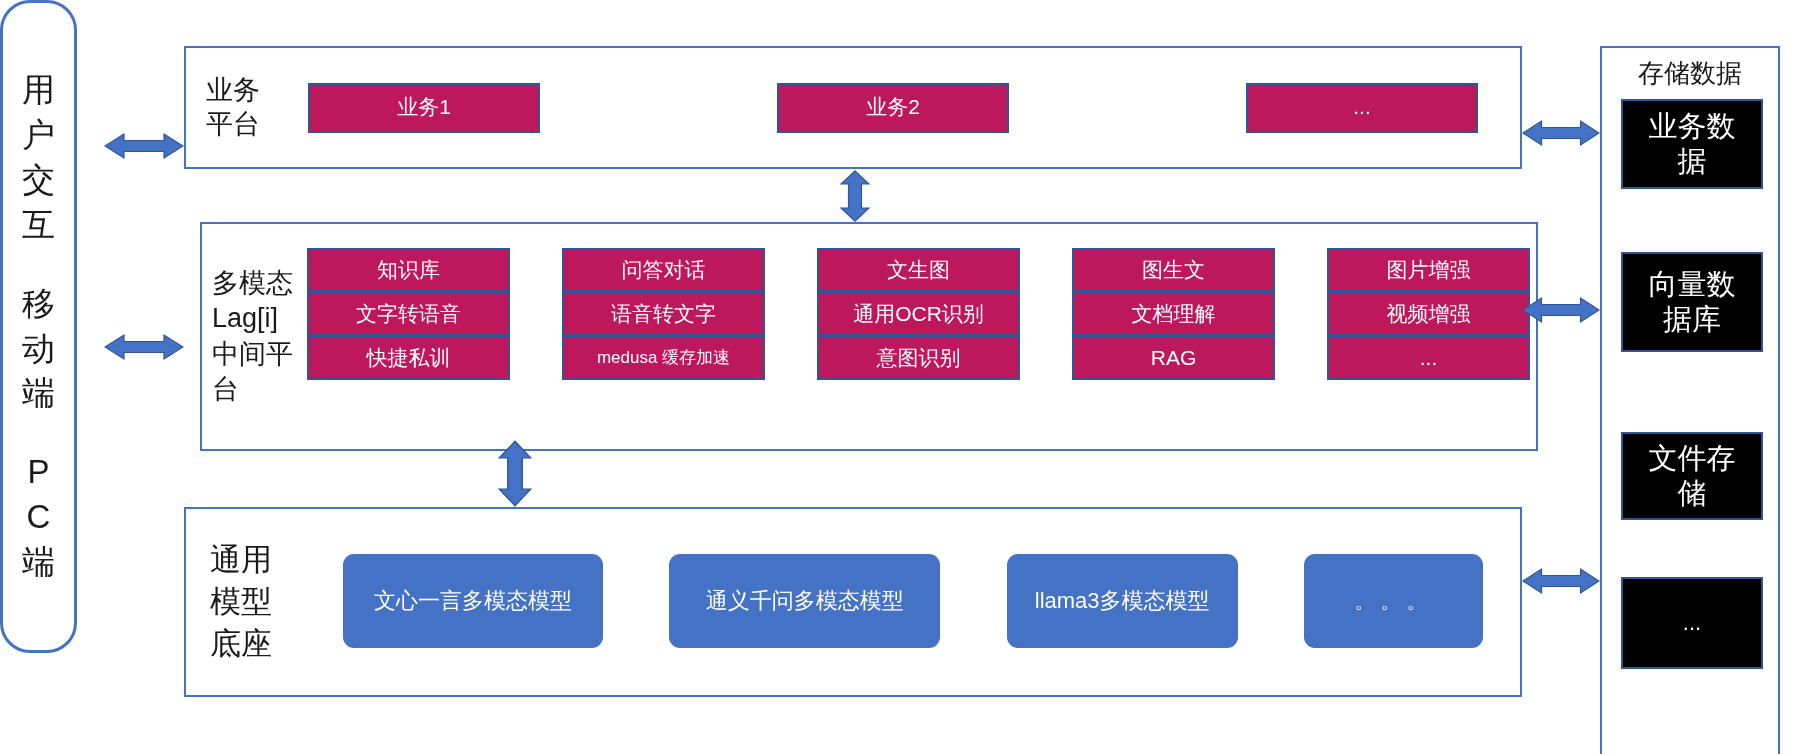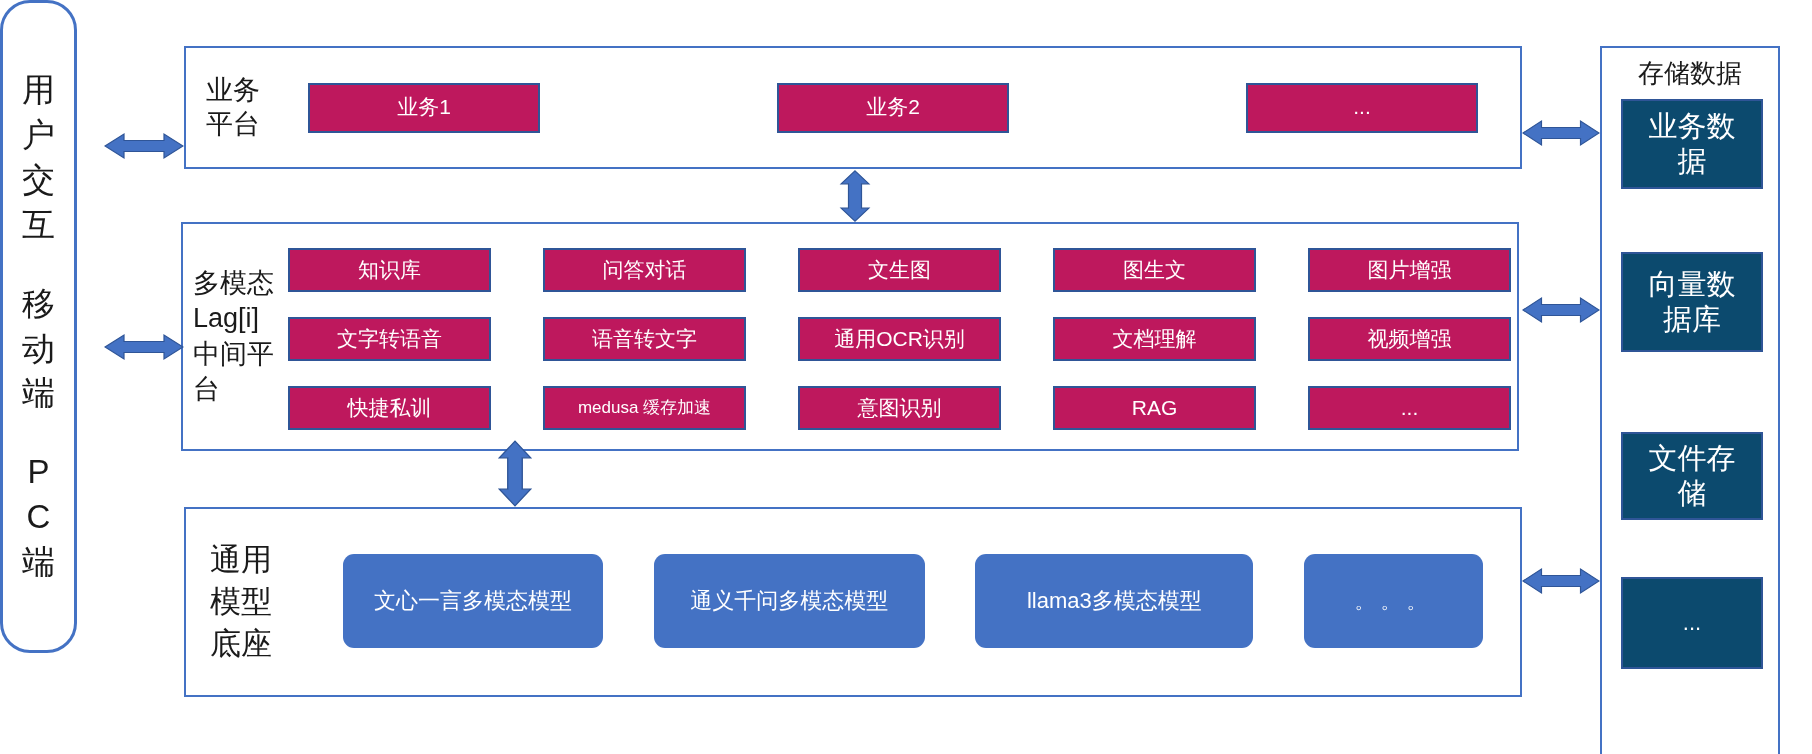"业务数据" .store-chip { background: #0c4a6e -> #000000 }
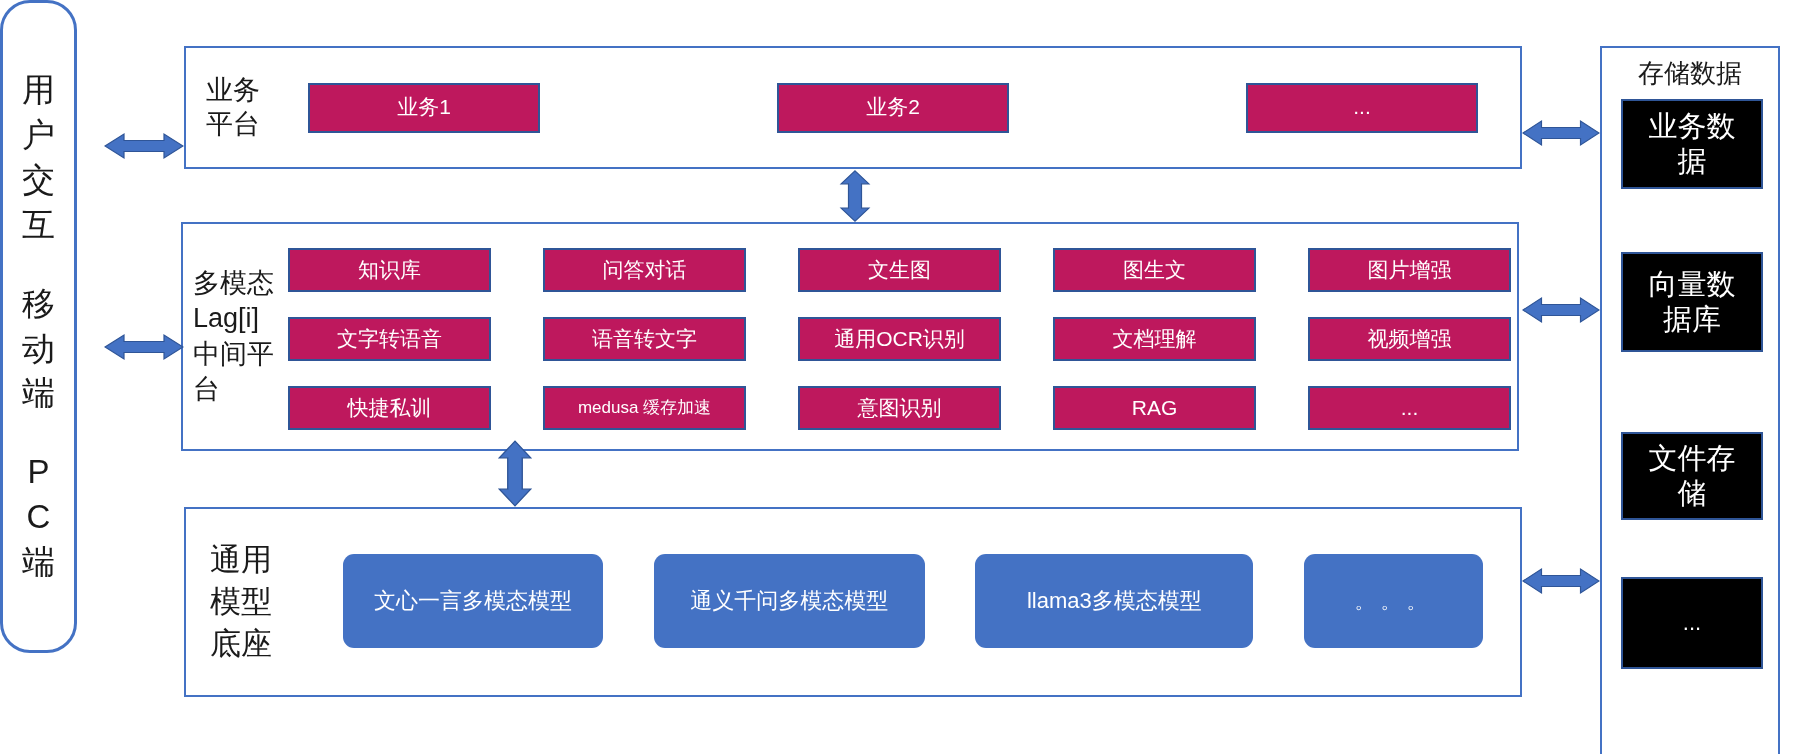"多模态Lag[i]中间平台" .middle-box { left: 181px -> 200px }
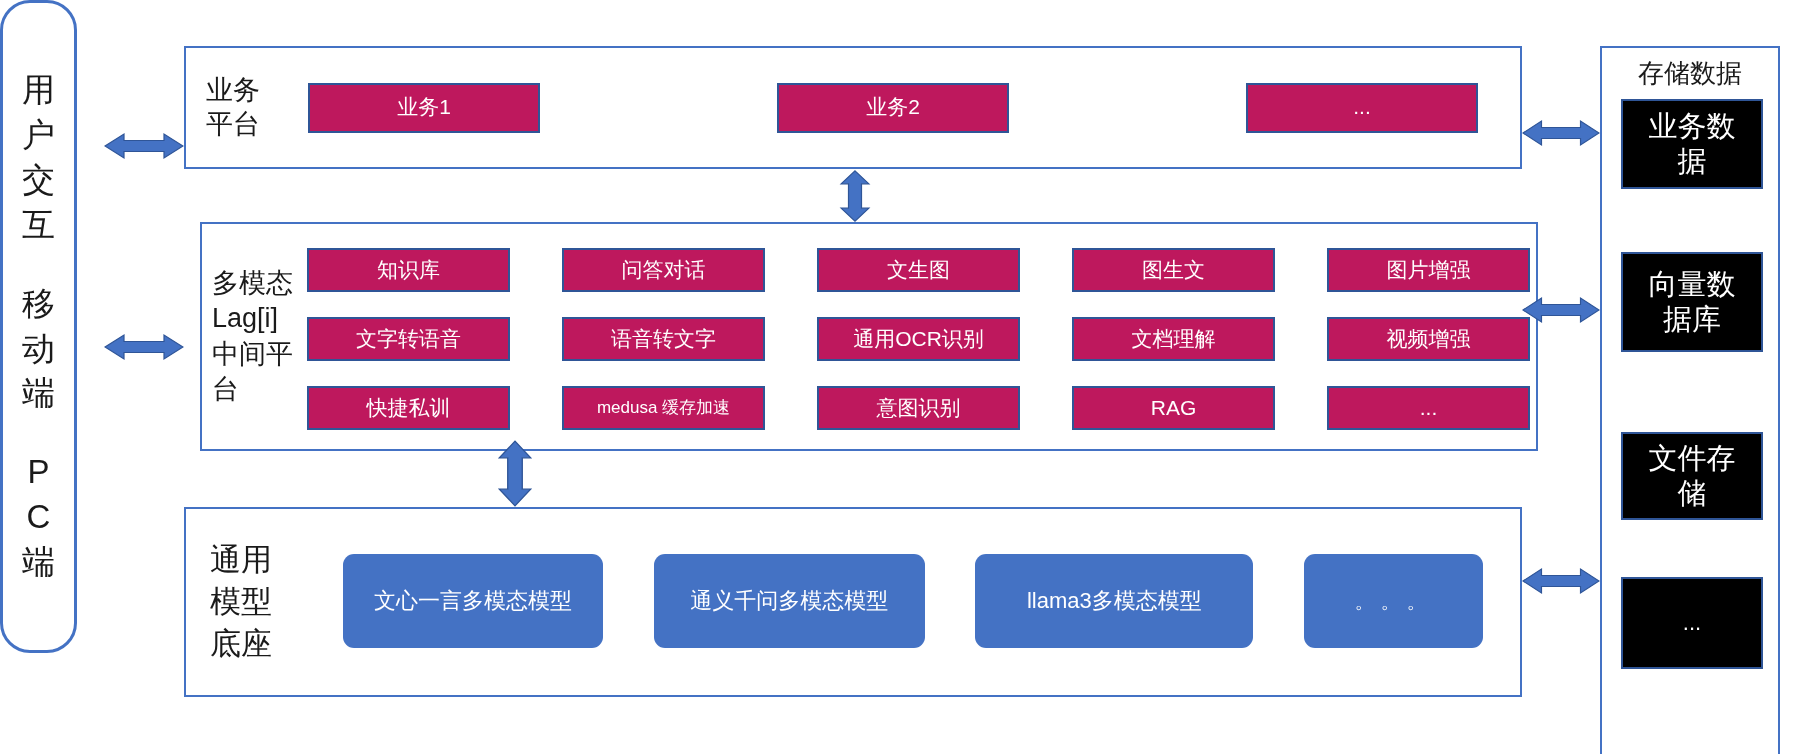"知识库" .mid-grid { row-gap: 25px -> none }
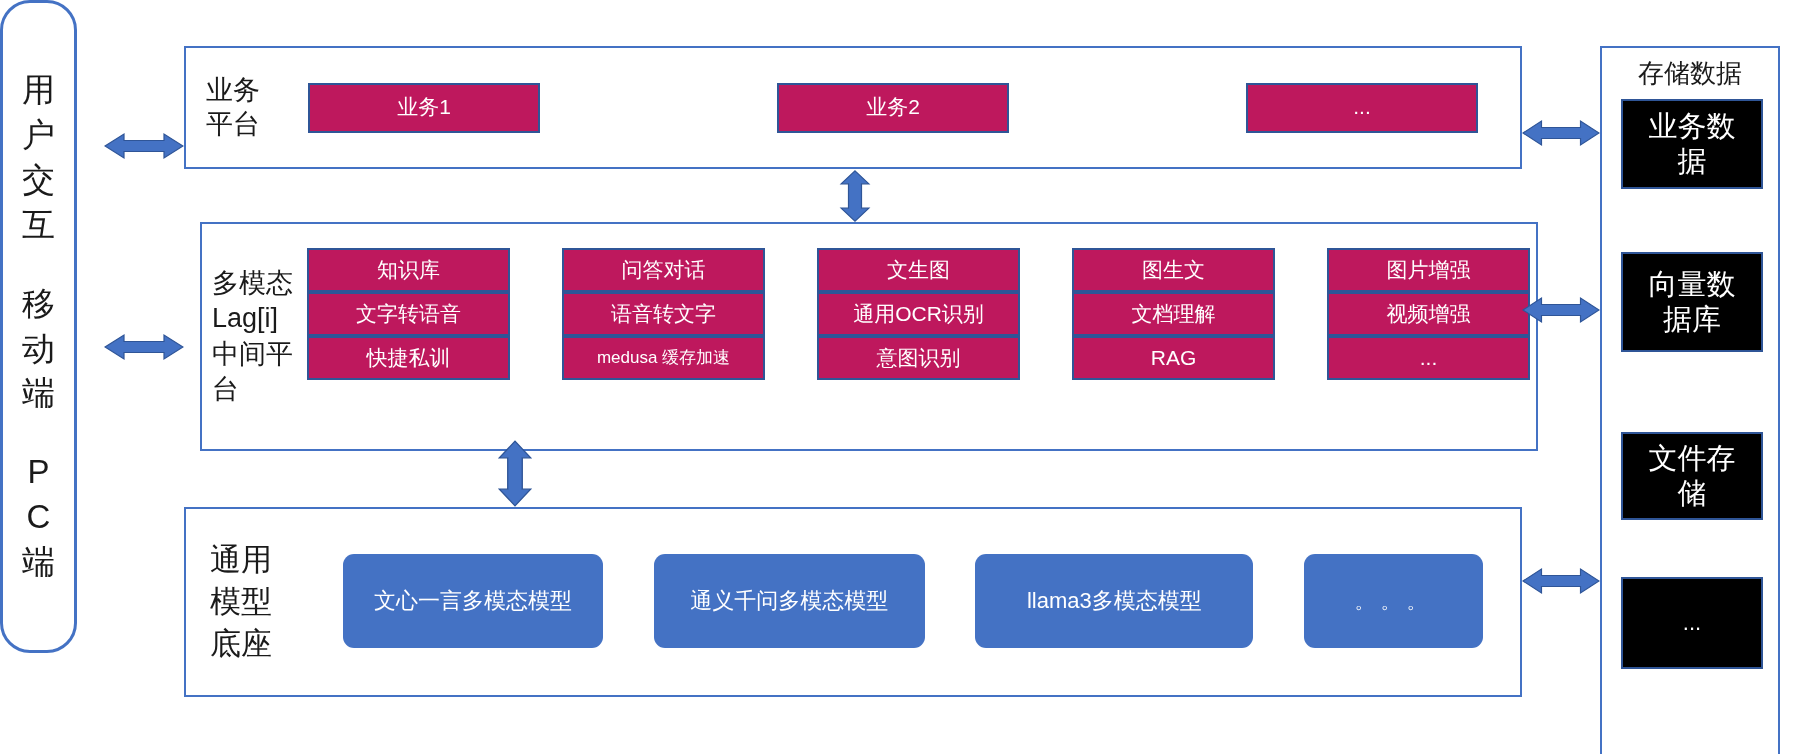"llama3多模态模型" .model-chip.w3 { width: 278px -> 231px }
